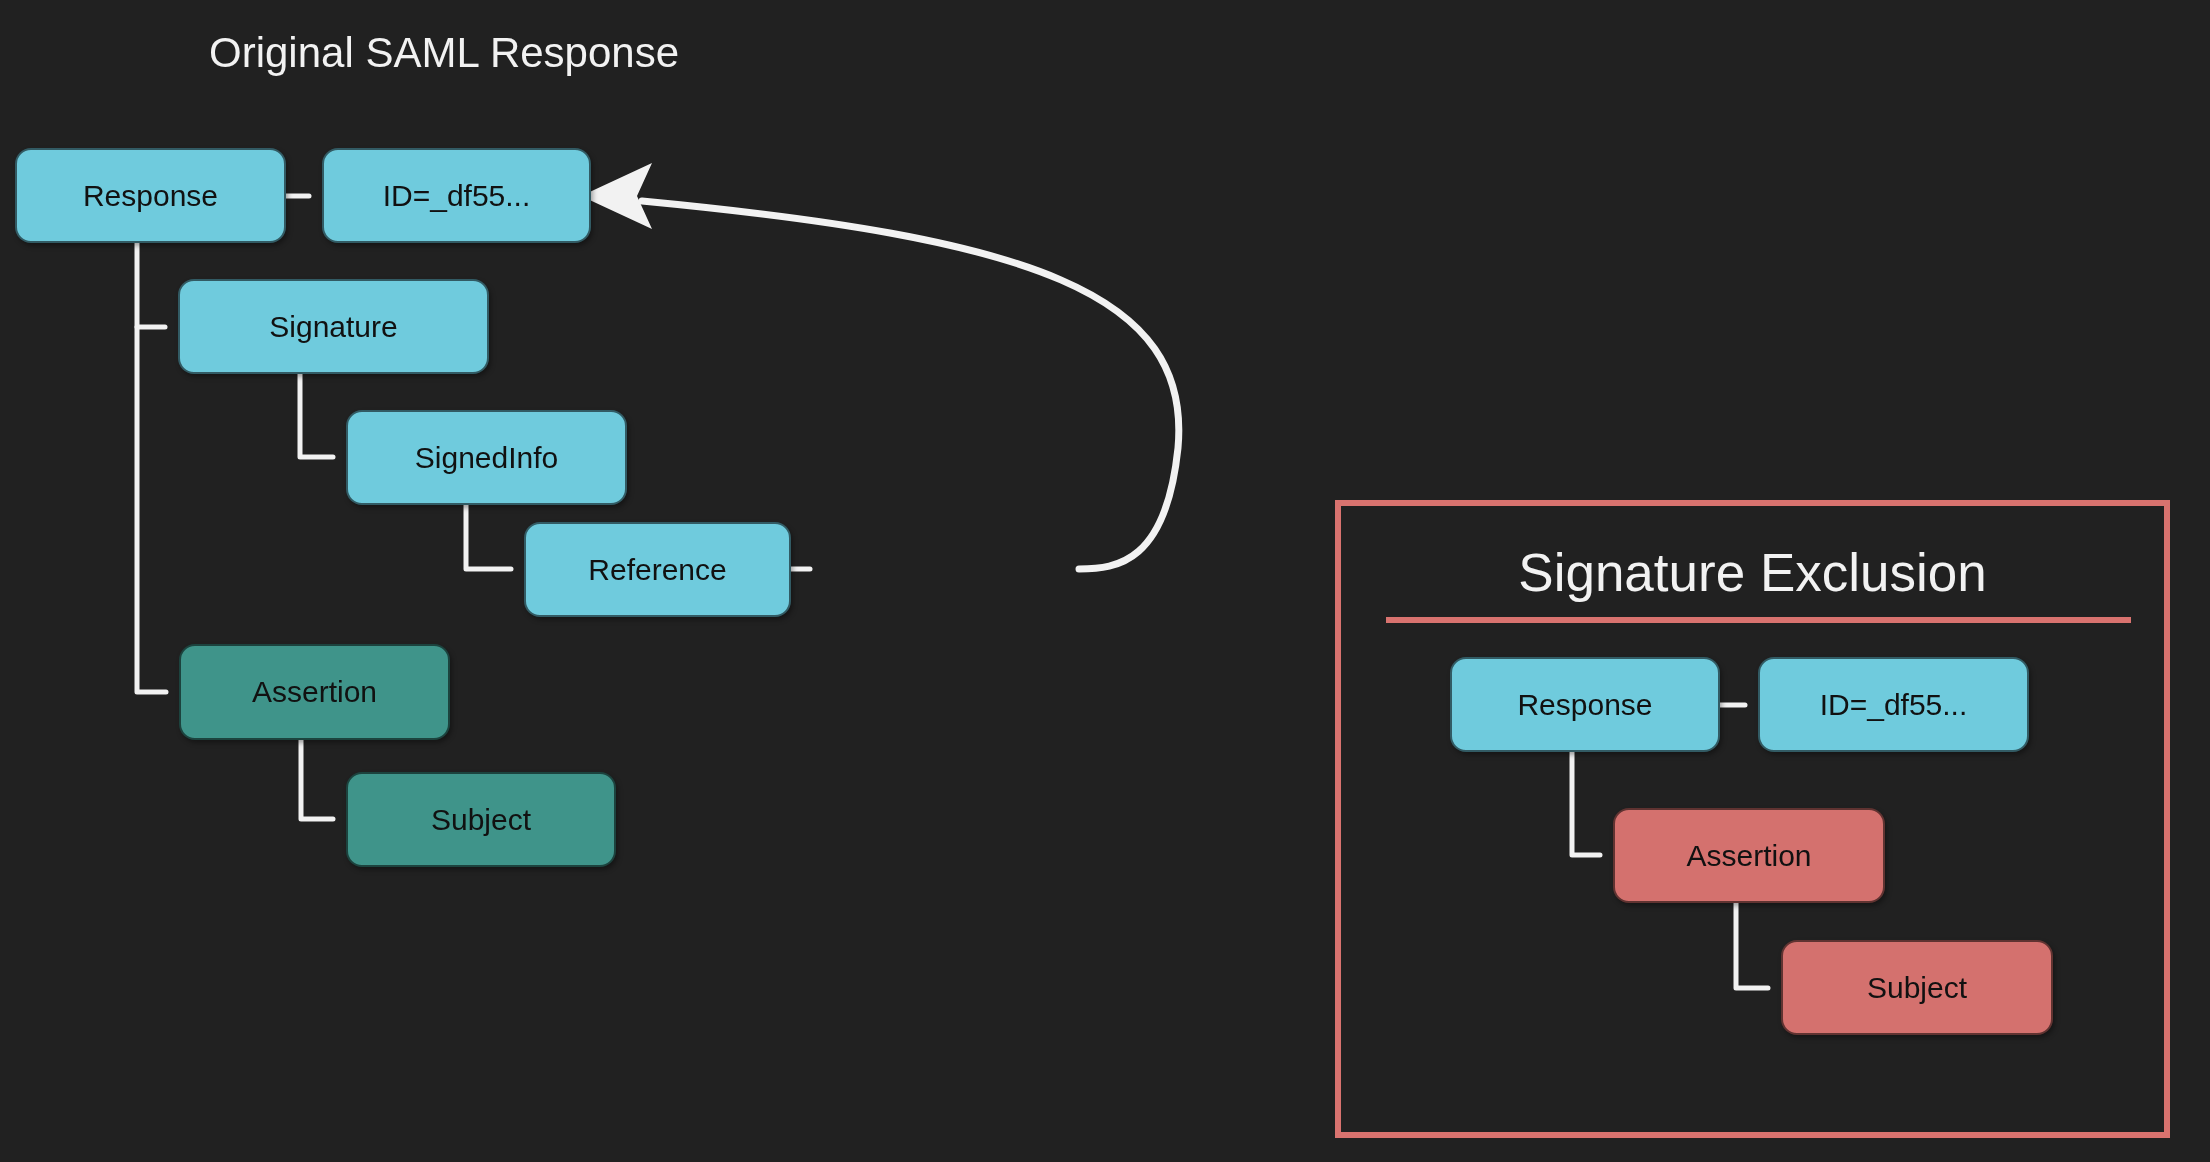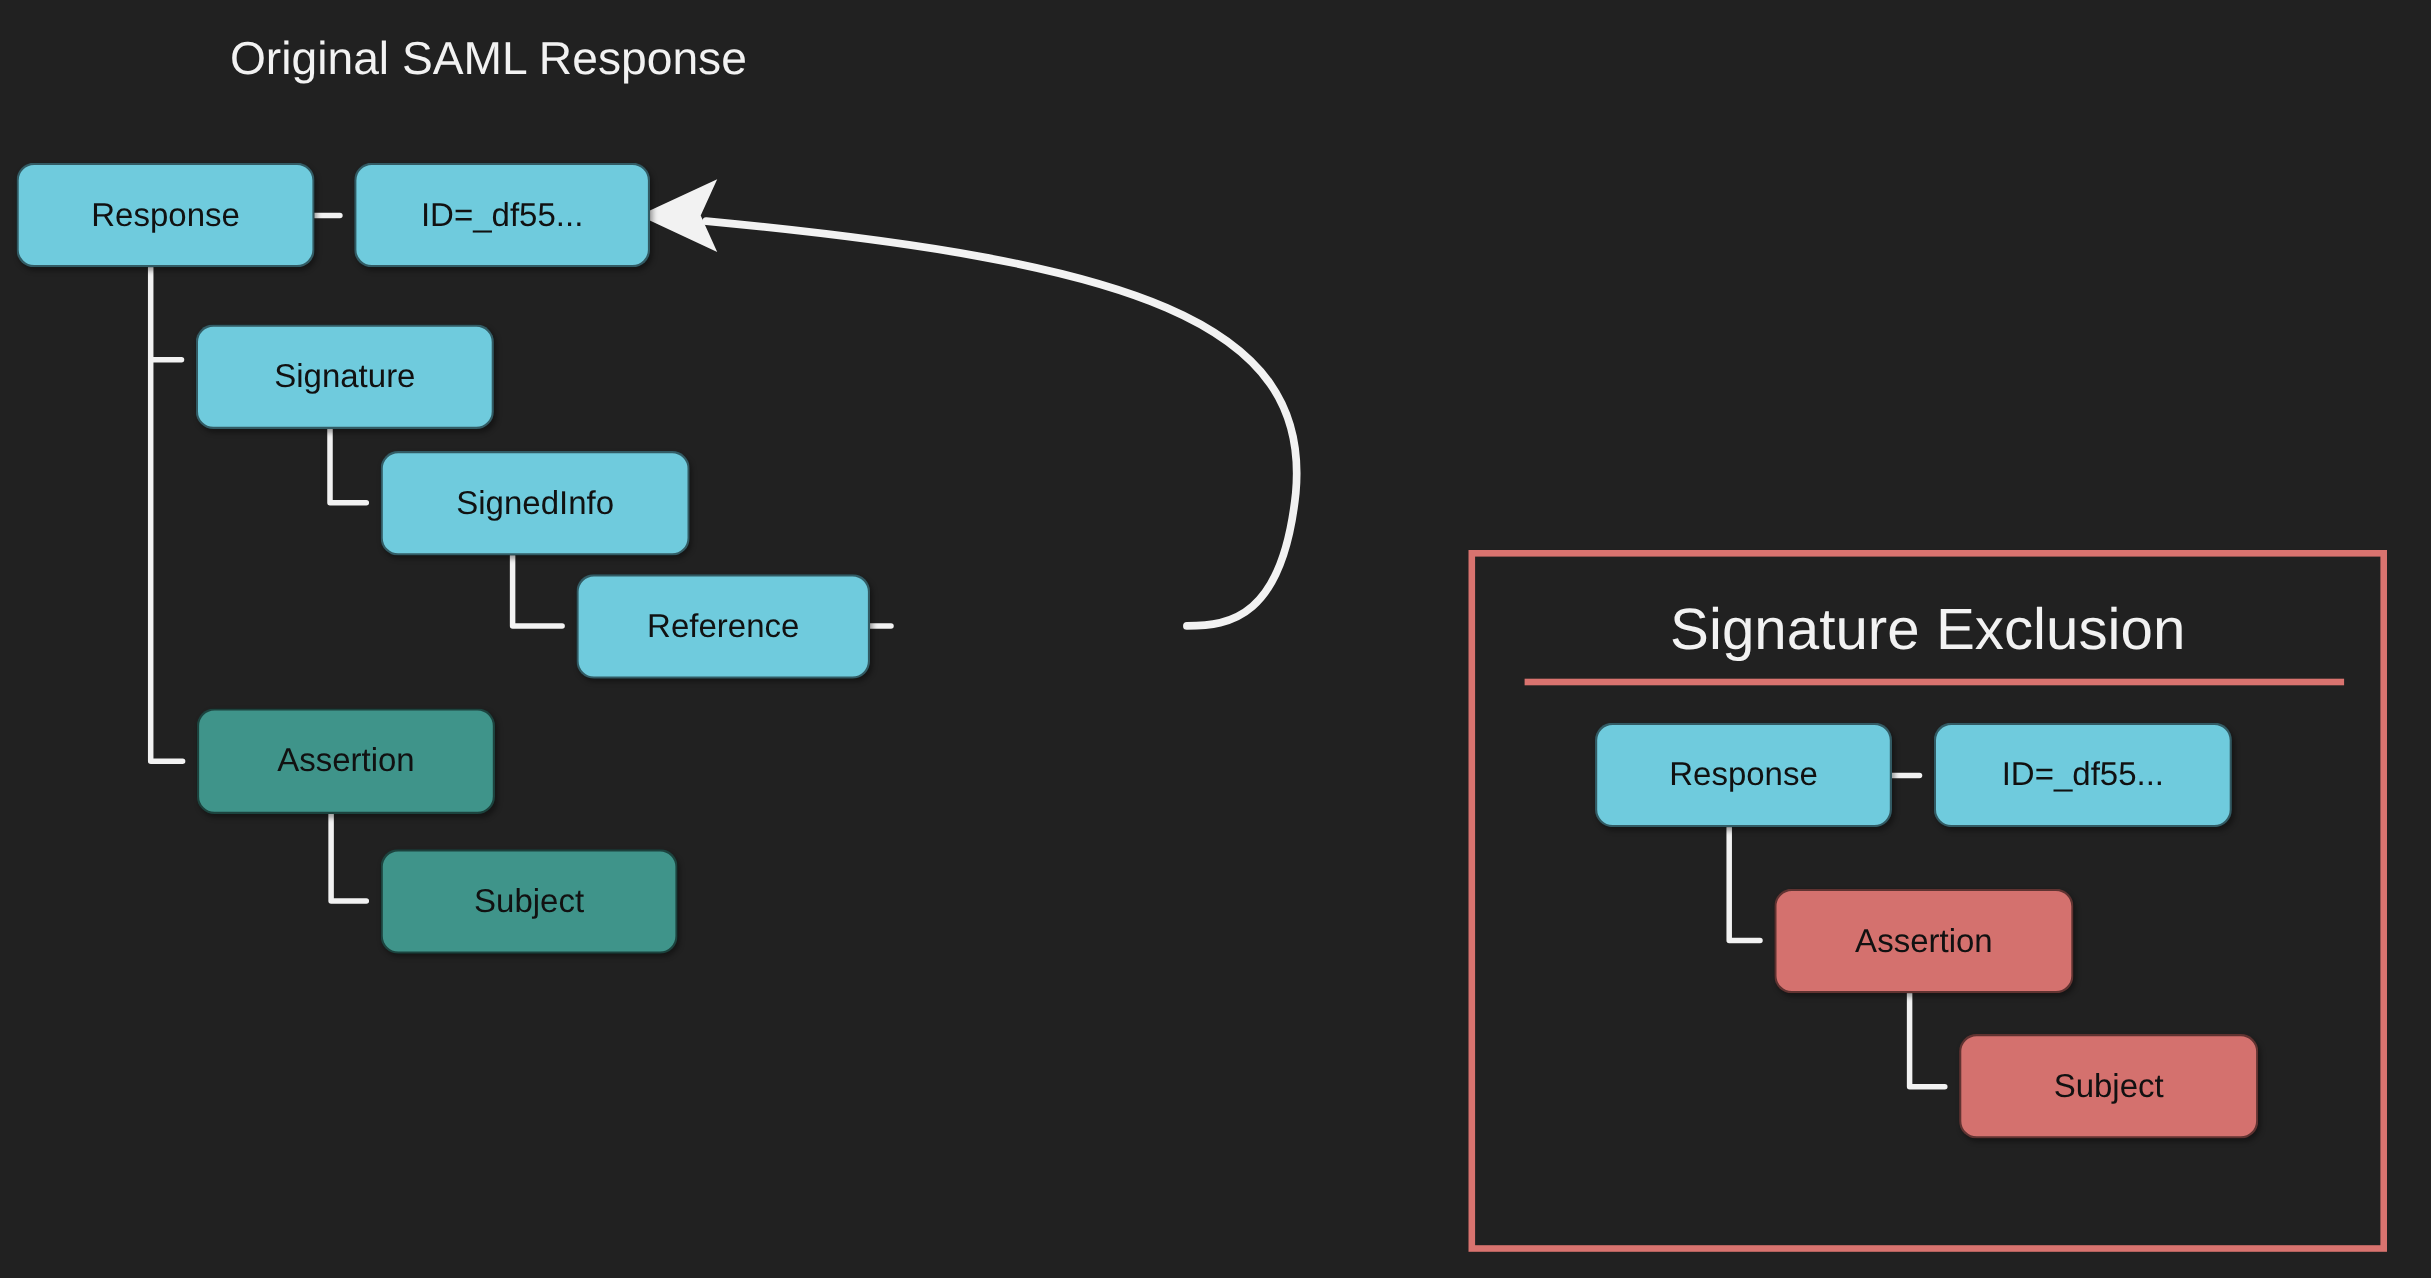"Signature" #n-signature { top: 295px -> 279px; width: 271px -> 311px }
